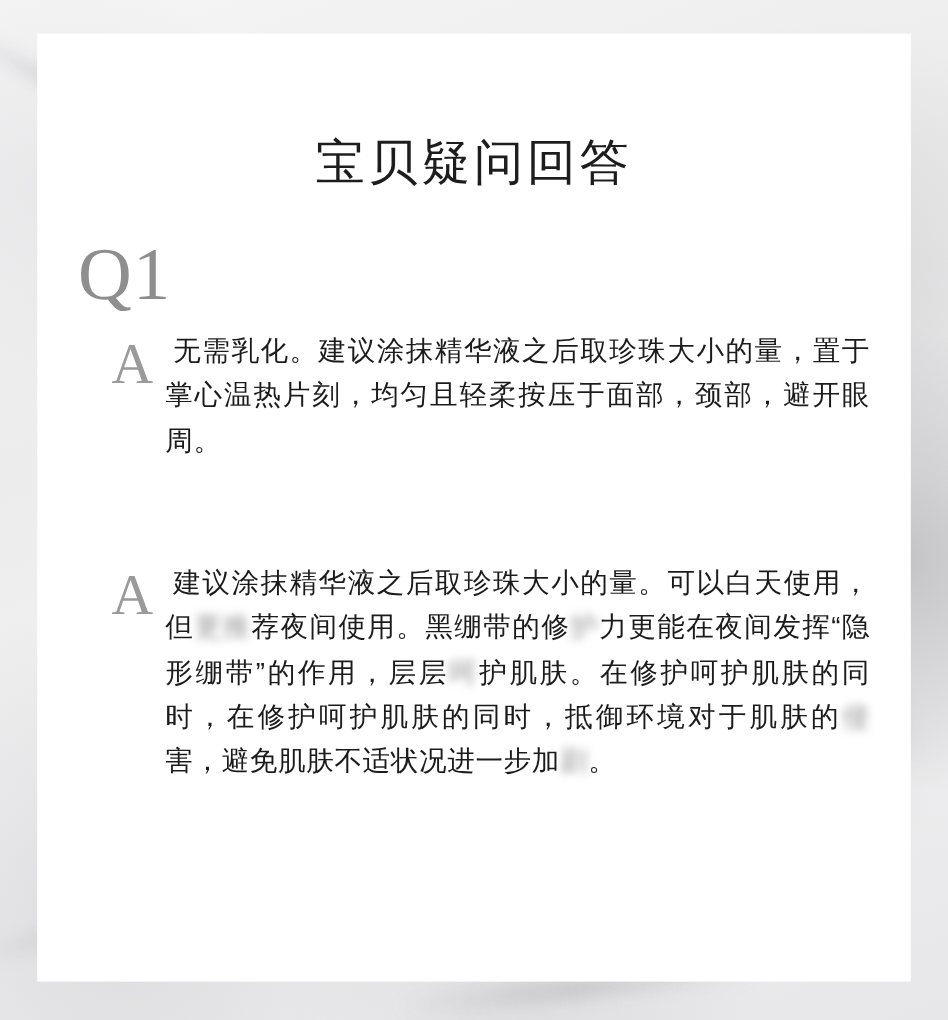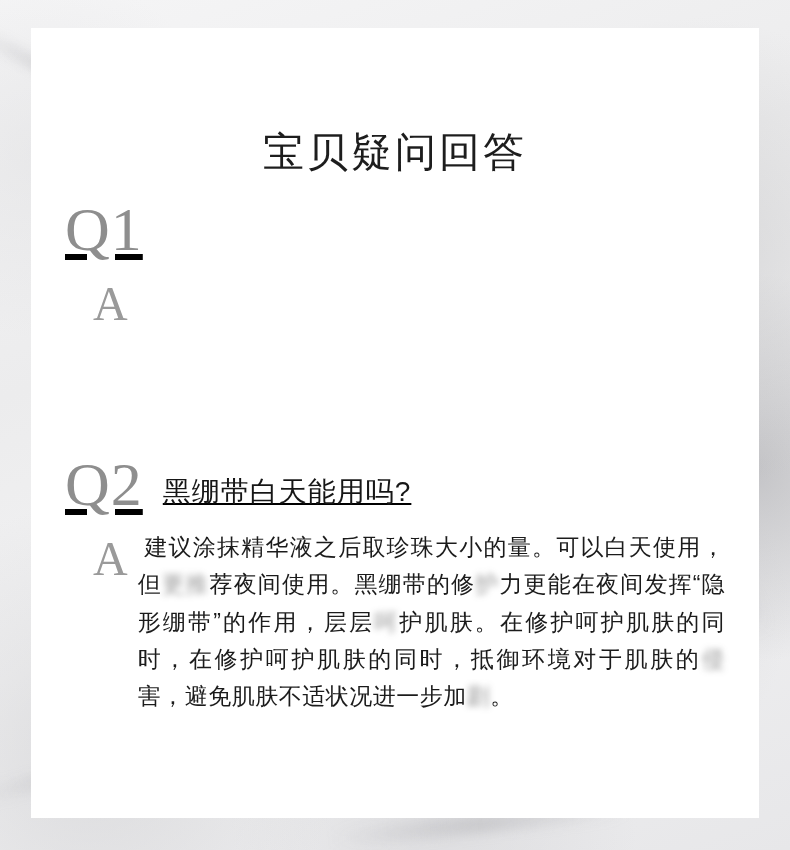"宝贝疑问回答" .doc-title { margin-top: 17px -> none }
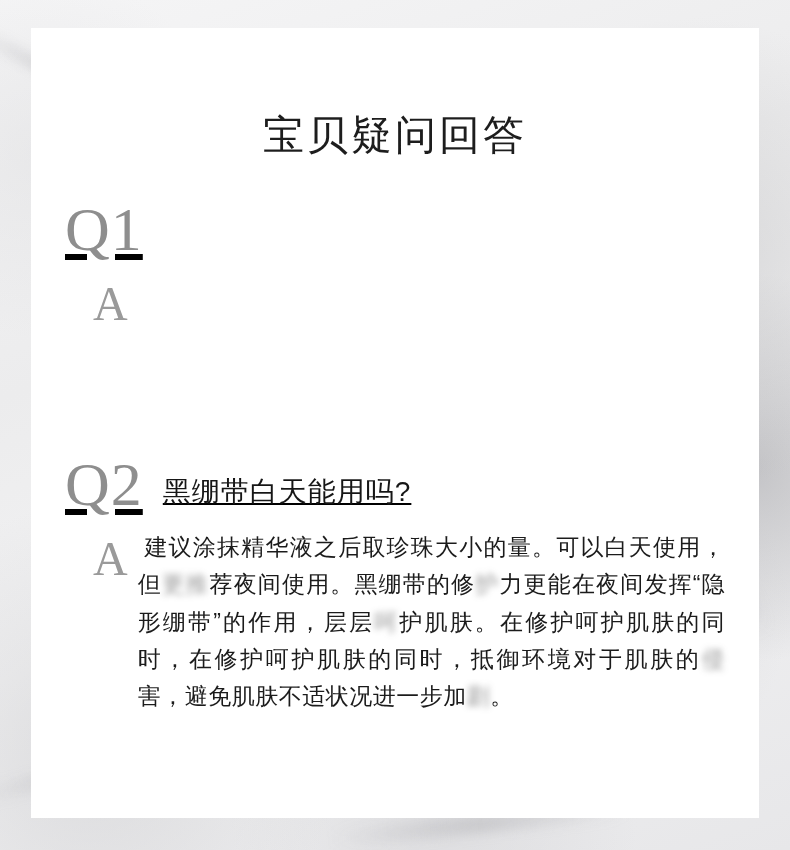"Q1" .q-row { align-items: flex-end -> center; gap: 20px -> 10px; text-decoration: underline -> none }
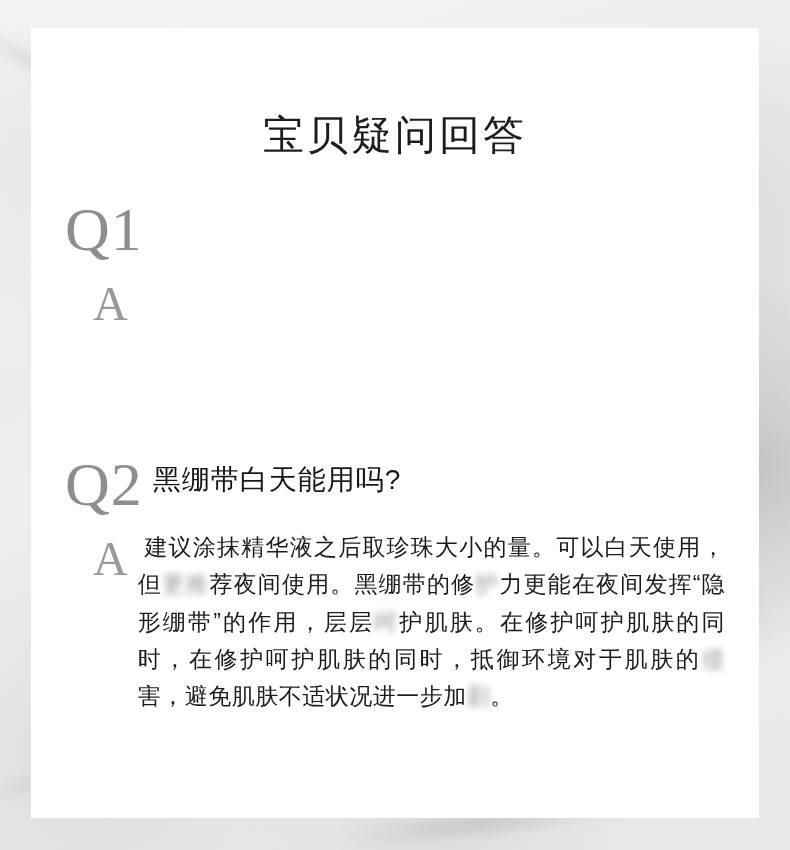"无需乳化。建议涂抹精华液之后取珍珠大小的量，置于掌心温热片刻，均匀且轻柔按压于面" div.a-text { html: none -> <div><span></span><span>无需乳化。建议涂抹精华液之后取珍珠大小的量，置于掌心温热片刻，均匀且轻柔按压于面部，颈部，避开眼周。</span></div> }
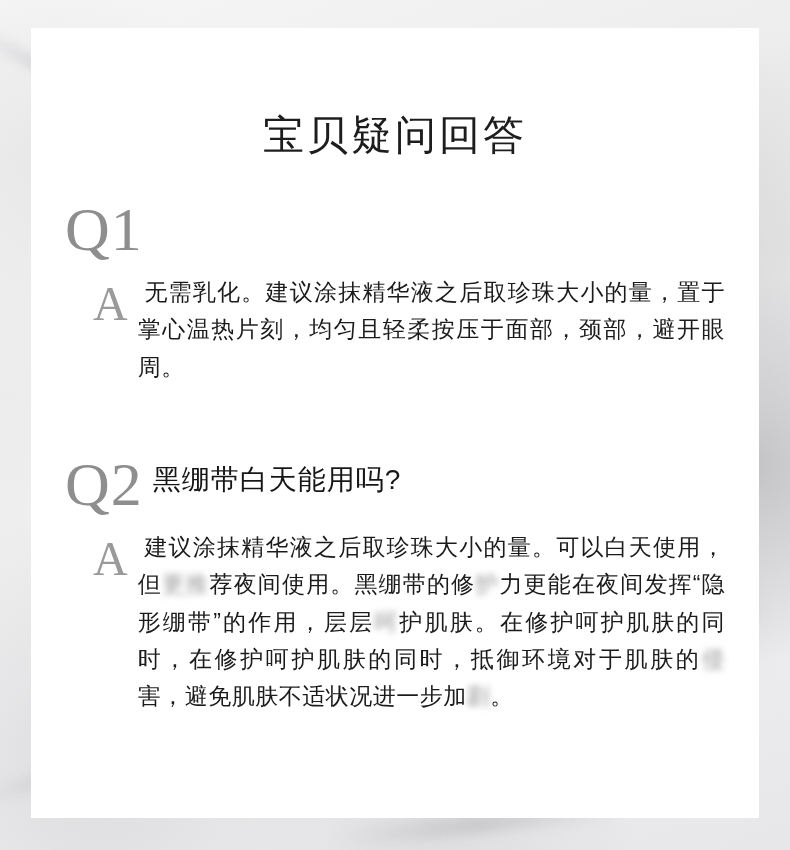"Q2" div.q-row { html: <div> <span>Q2</span> <span>黑绷带白天能用吗?</span> </div> -> none }
